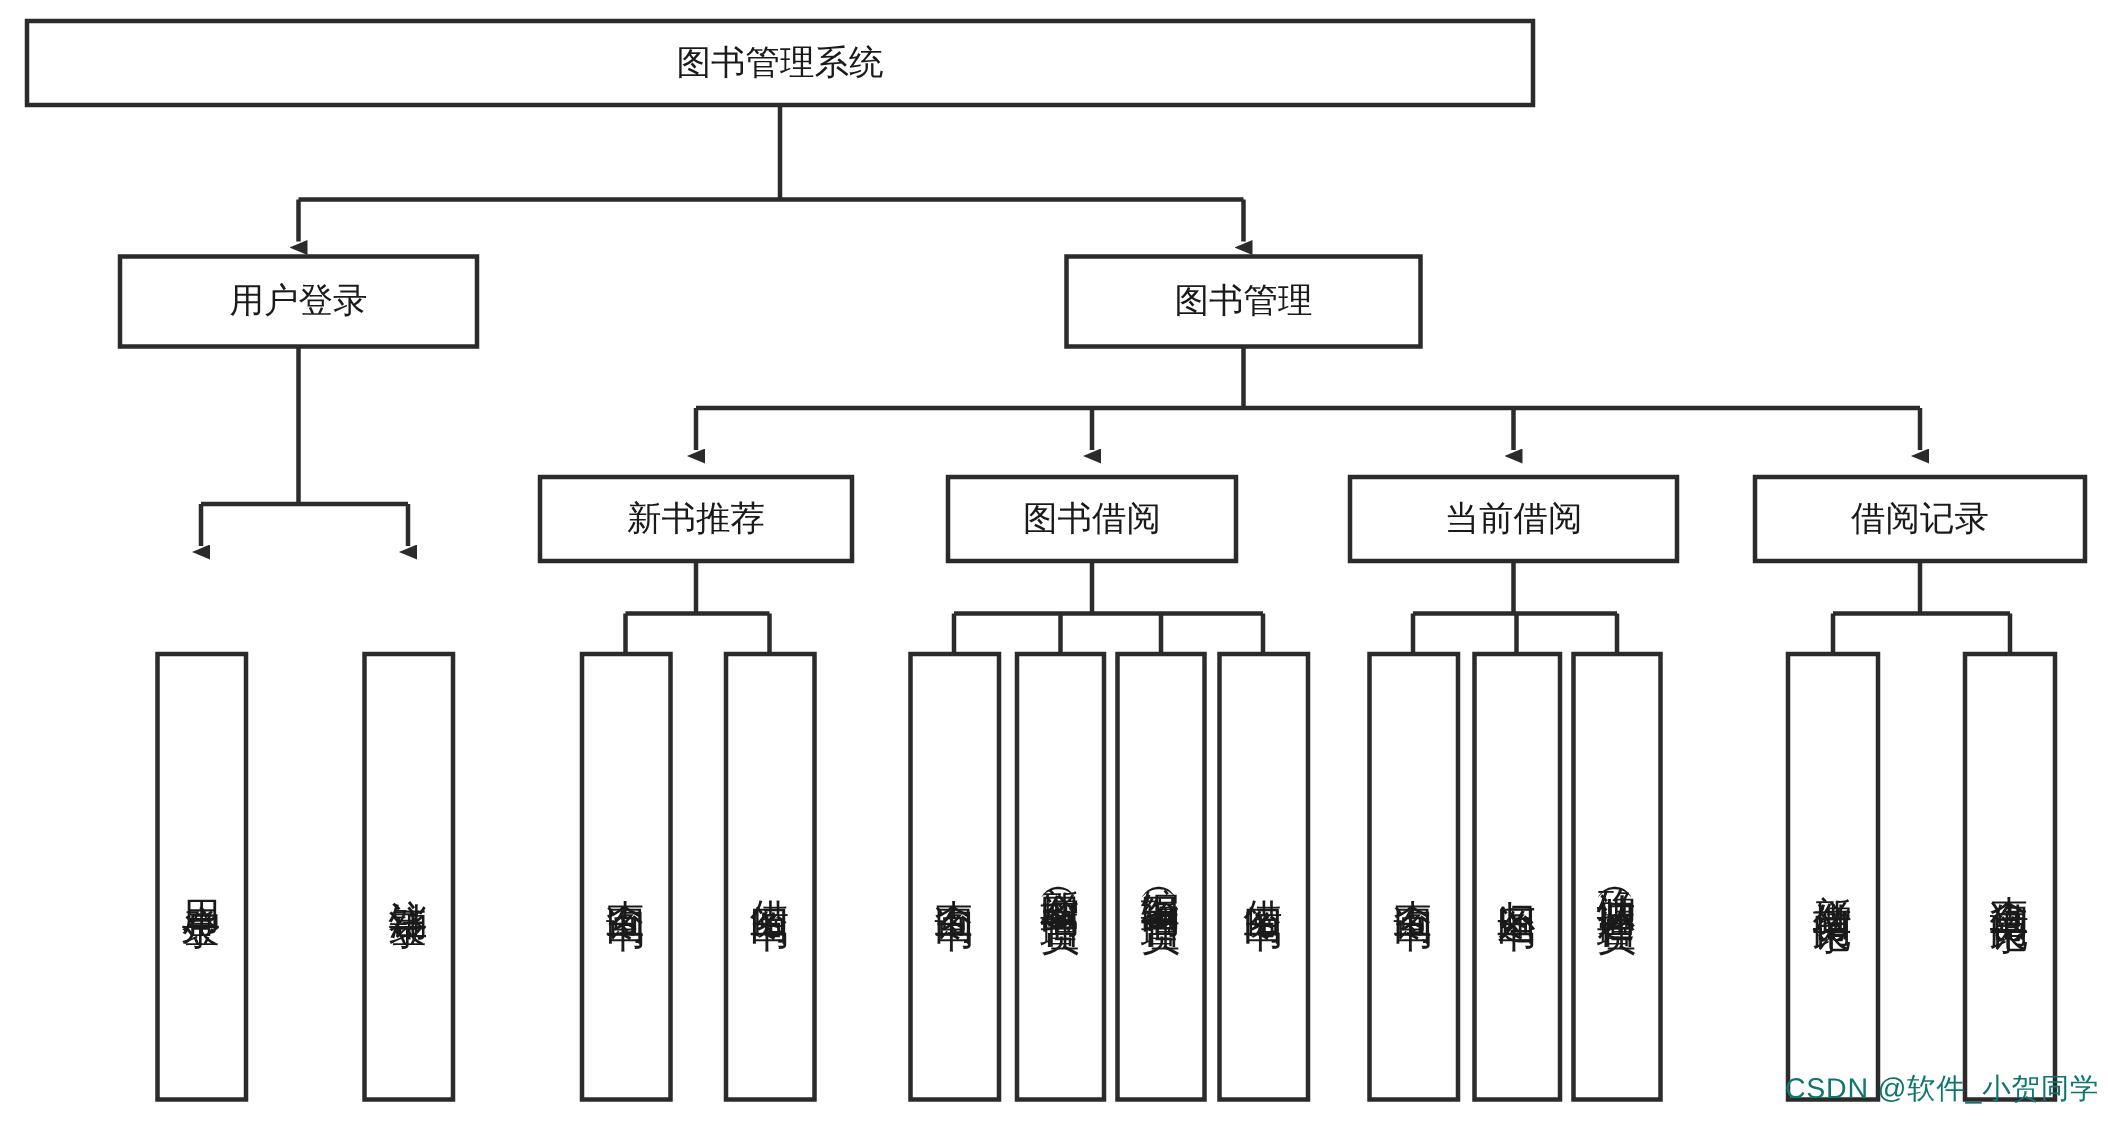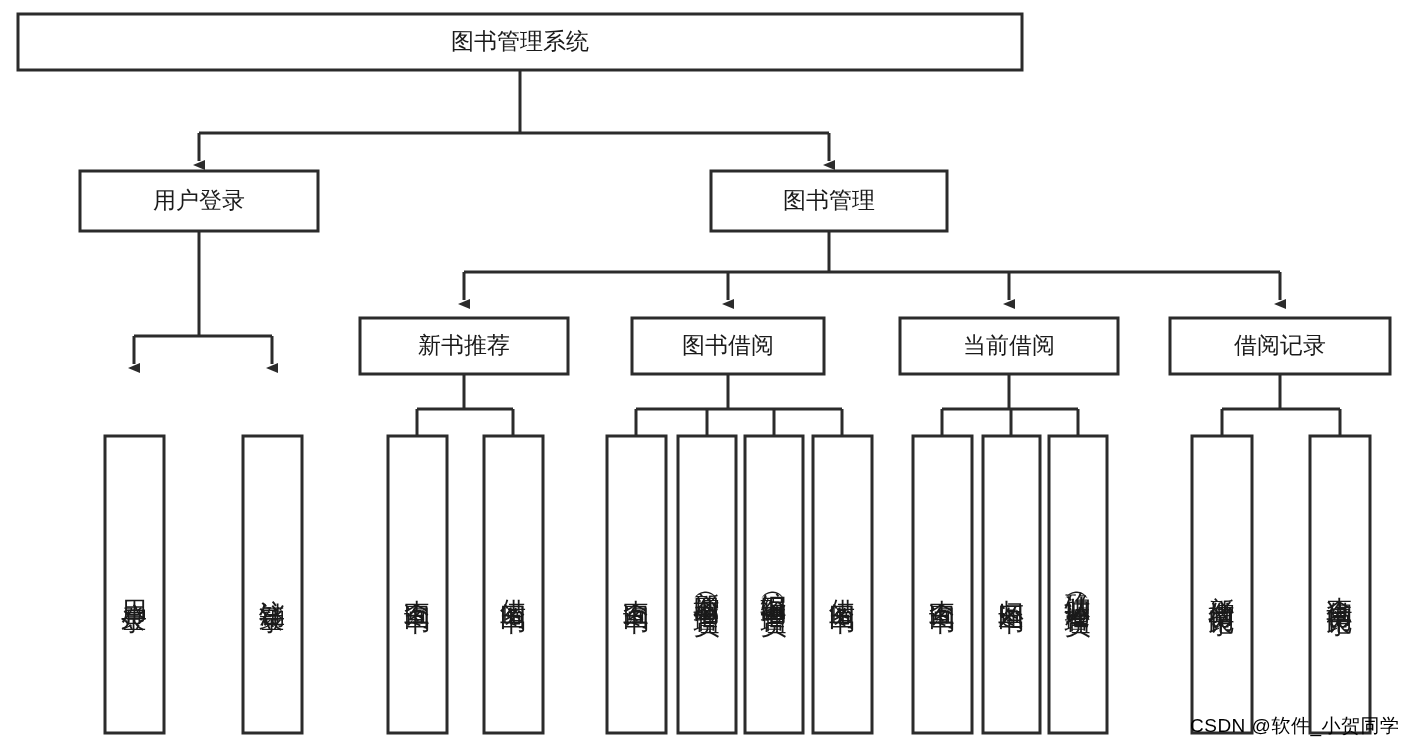"CSDN @软件_小贺同学" .watermark { color: #000000 -> #0f766e }
